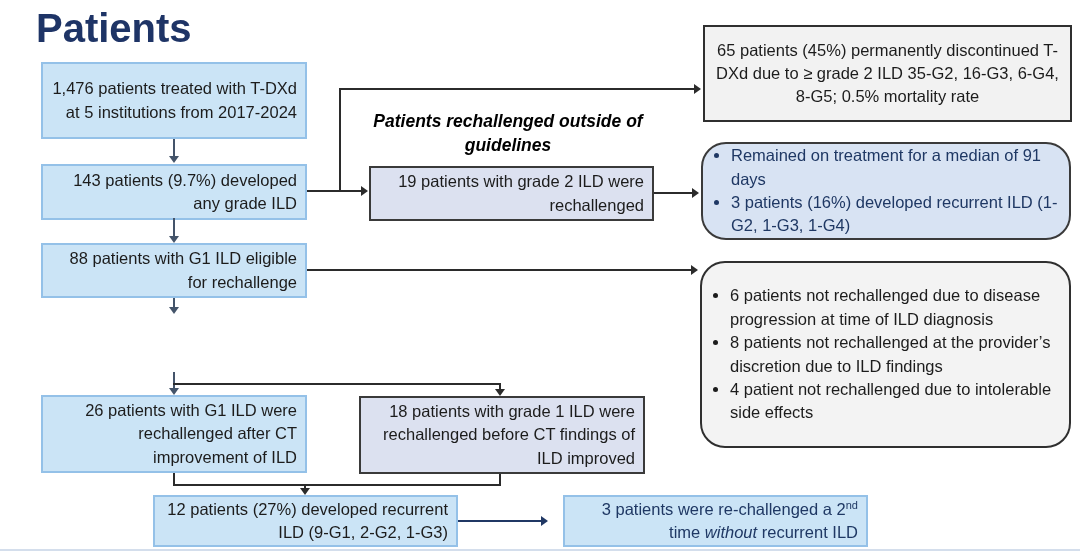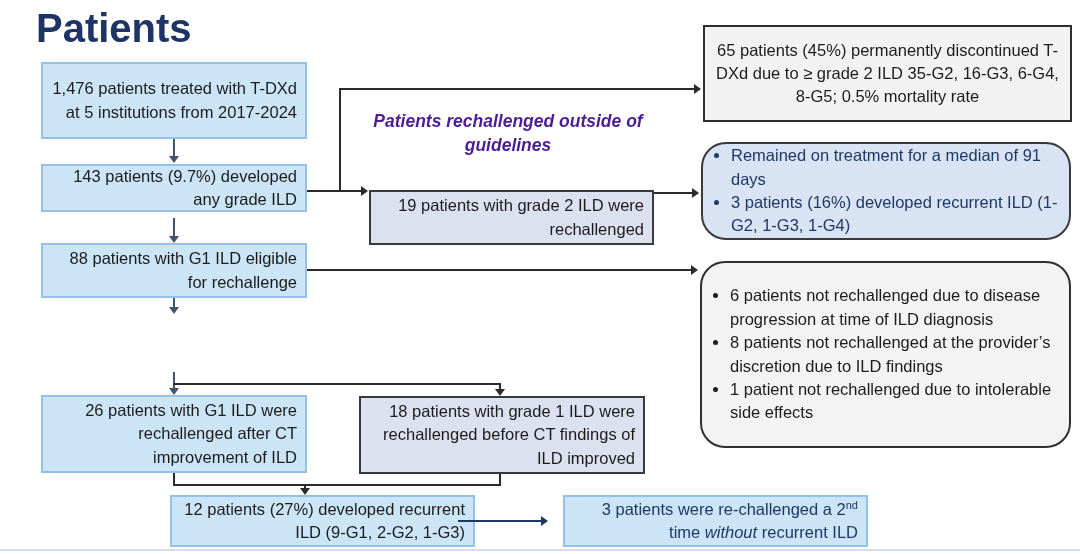"Patients rechallenged outside of" .purple-label { color: #4c1d95 -> #000000 }
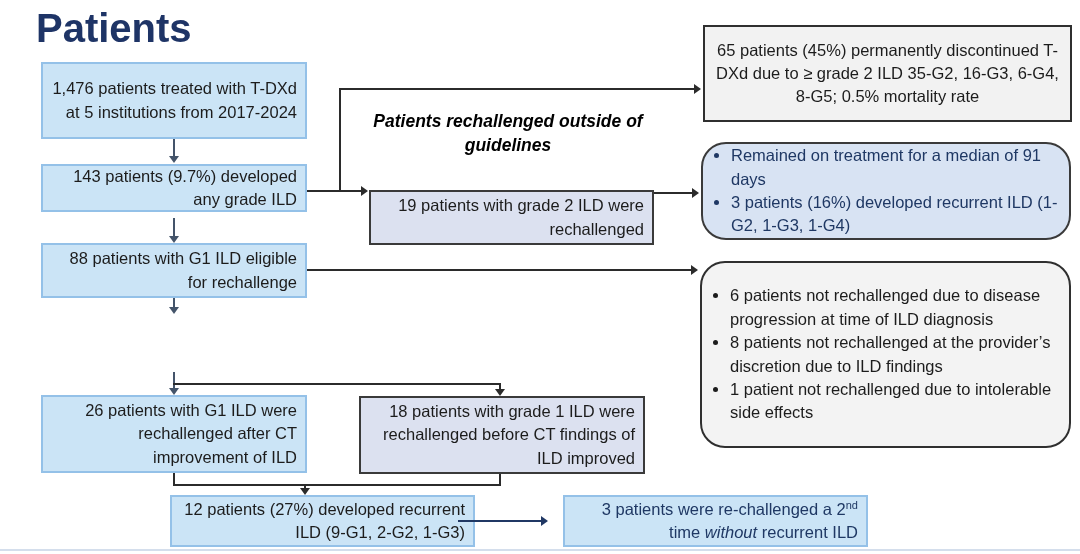"143 patients (9.7%) developed any" div.box { height: 48px -> 56px }
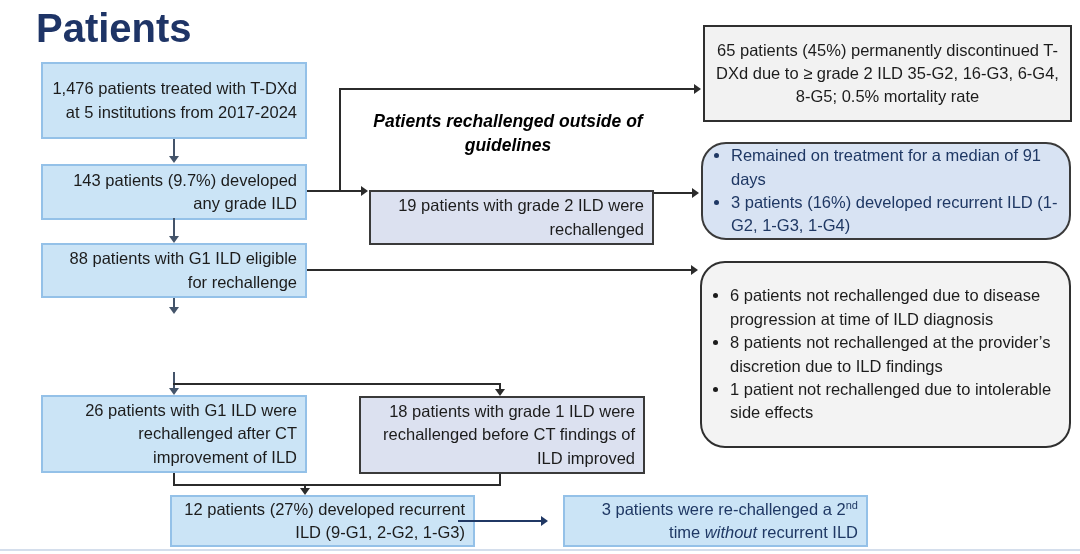"19 patients with grade 2" div.box { margin-top: 24px -> none }
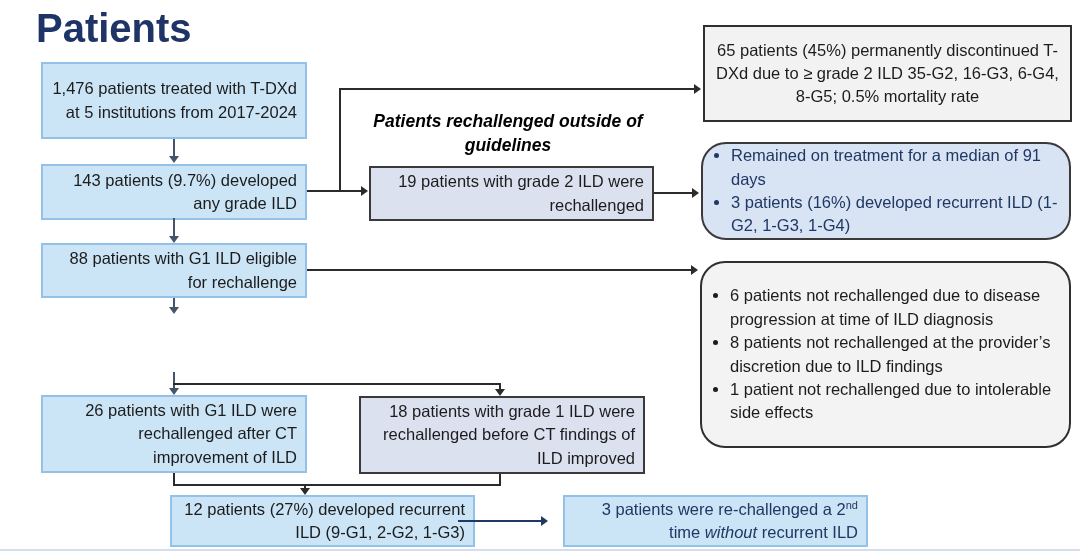"1 patient not rechallenged due" li { text: 1 -> 4 }
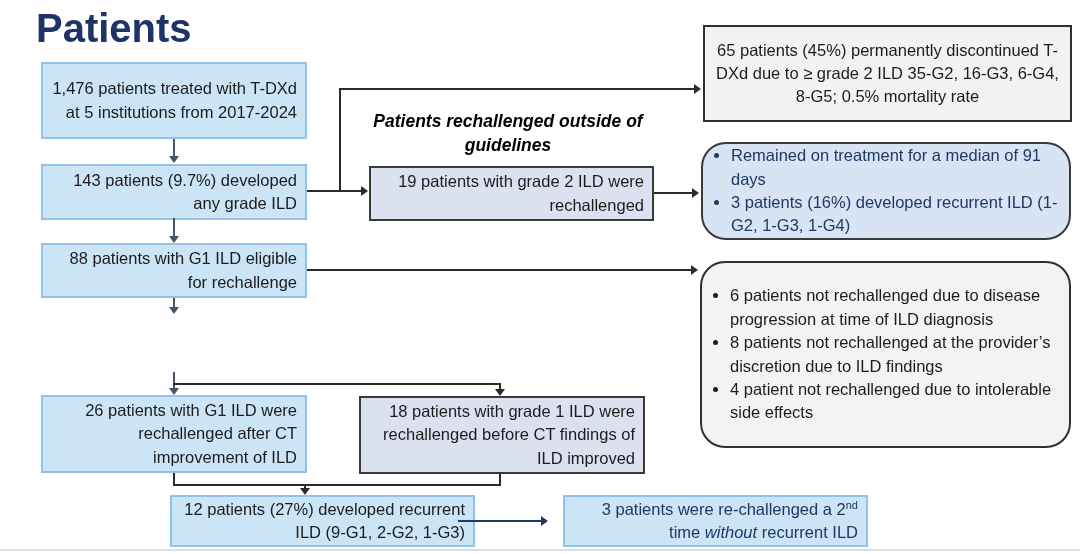"12 patients (27%) developed recurrent" div.box { left: 170px -> 153px }
